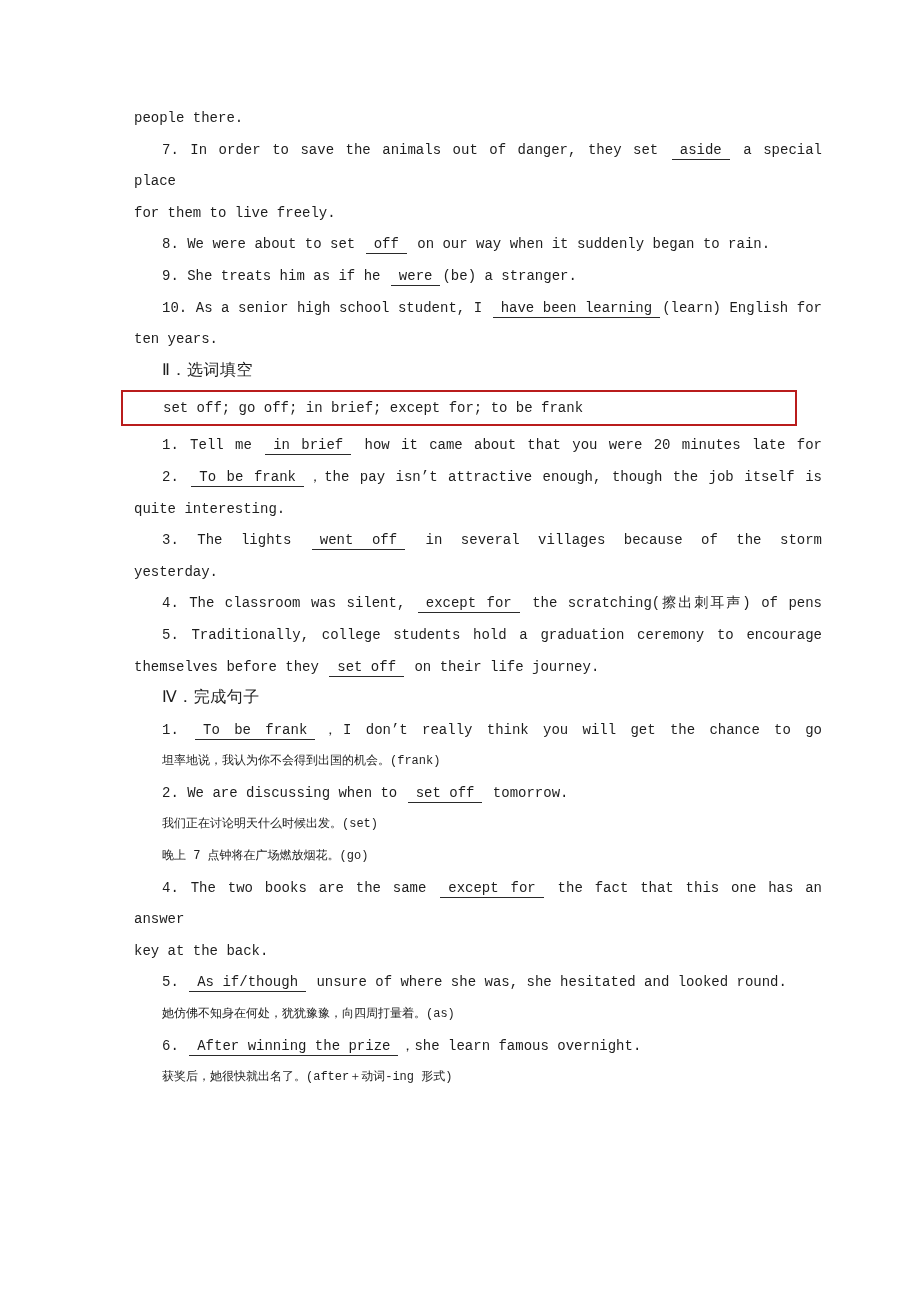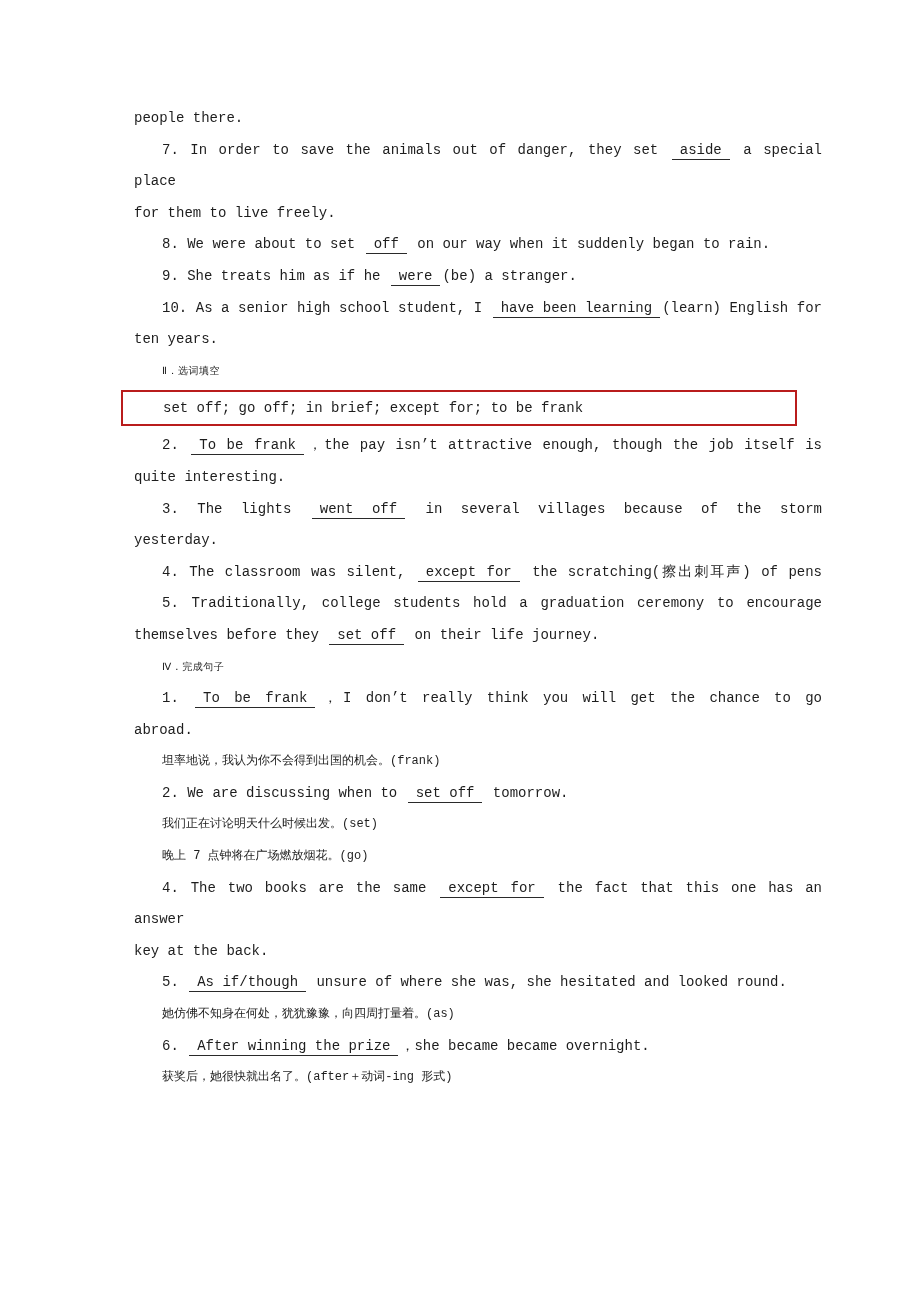"Ⅱ．选词填空" .heading { font-size: 10px -> 16px }
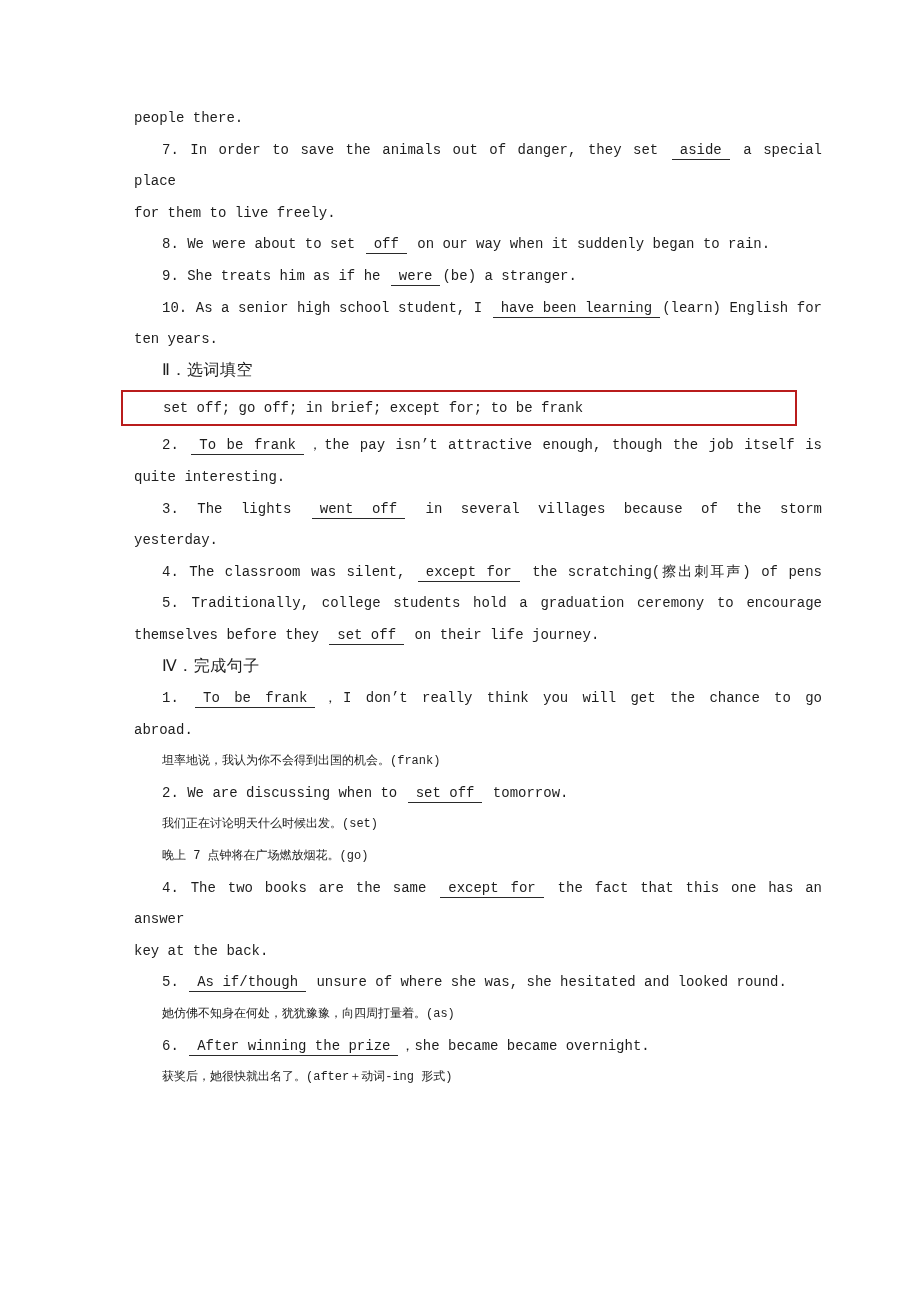"1. Tell me in brief" div.line { html: none -> <div><span>1. Tell me </span><span>in brief</span><span> how it came about that you were 20 minutes late for</span></div> }
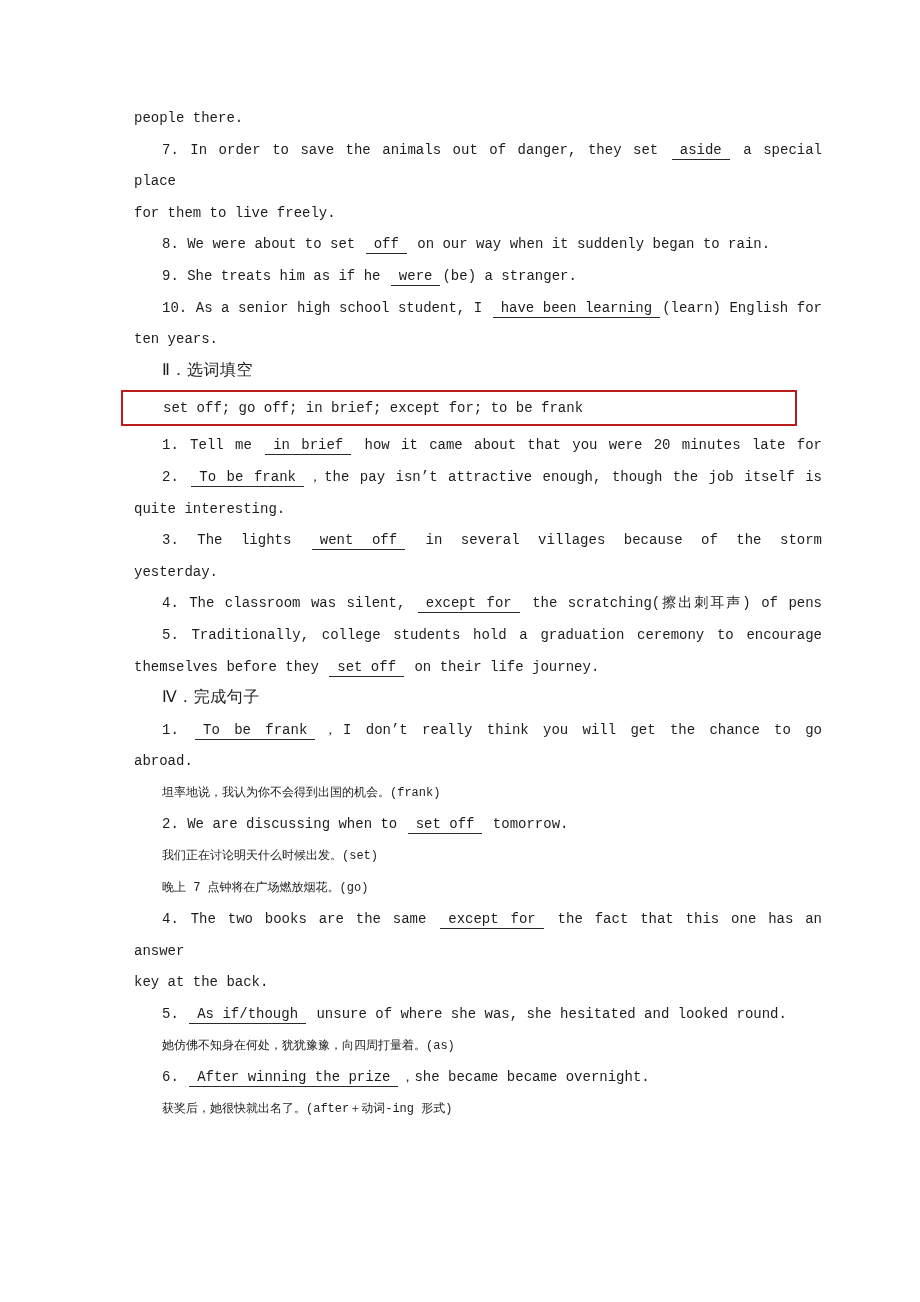"abroad." div.line { html: <div><span>abroad.</span></div> -> none }
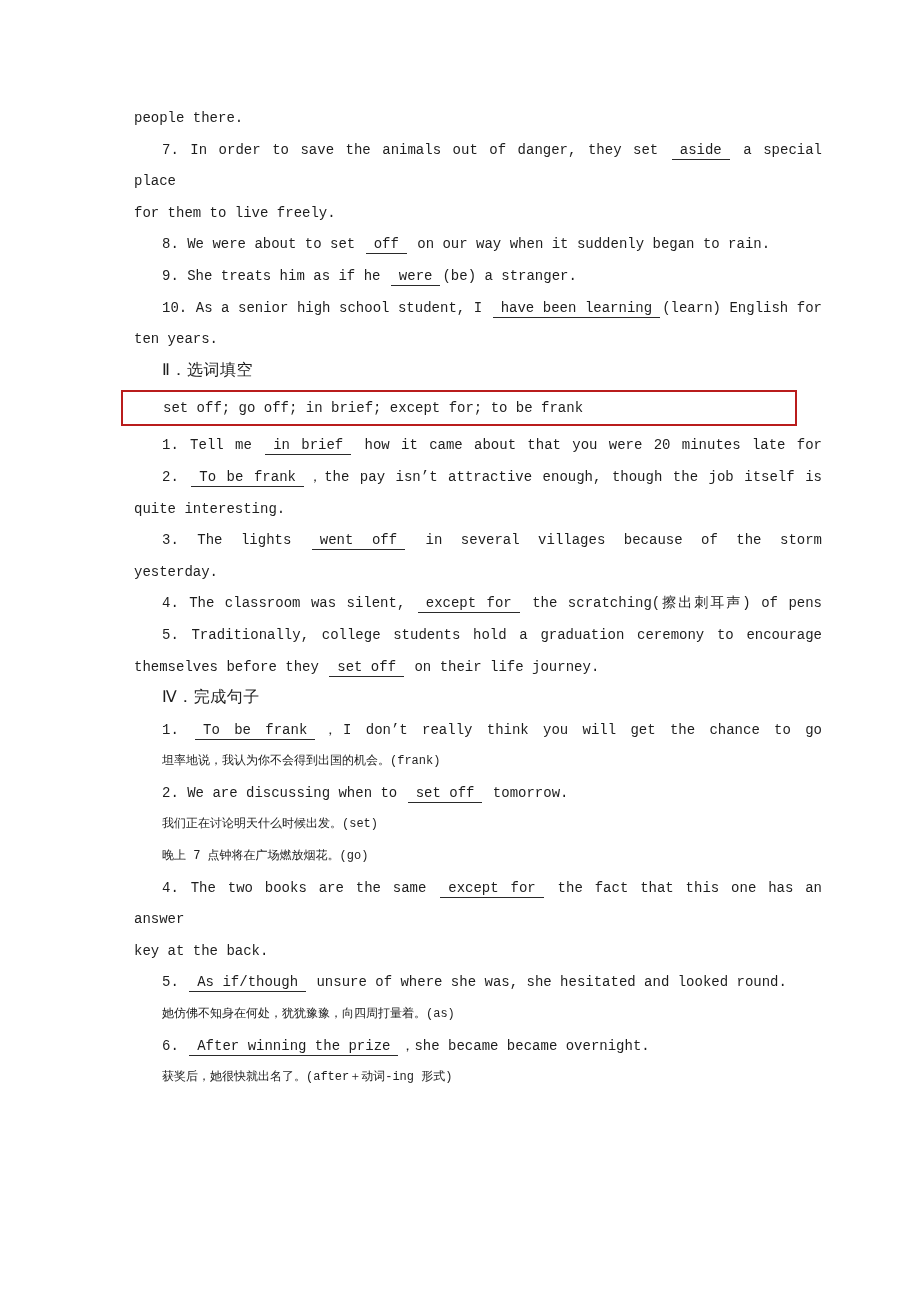"，she became became overnight." span { text: became became -> learn famous }
